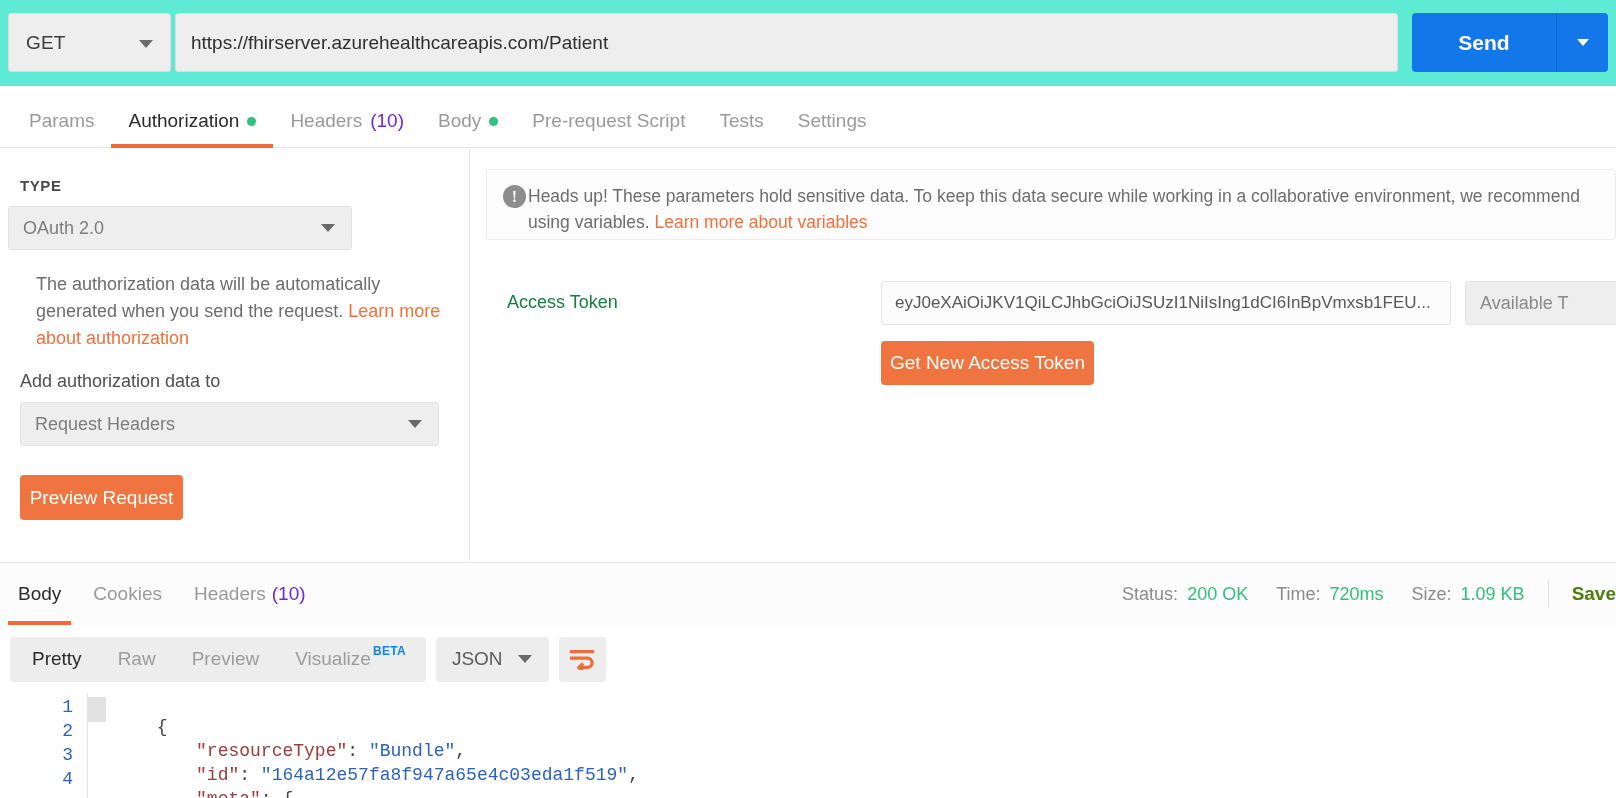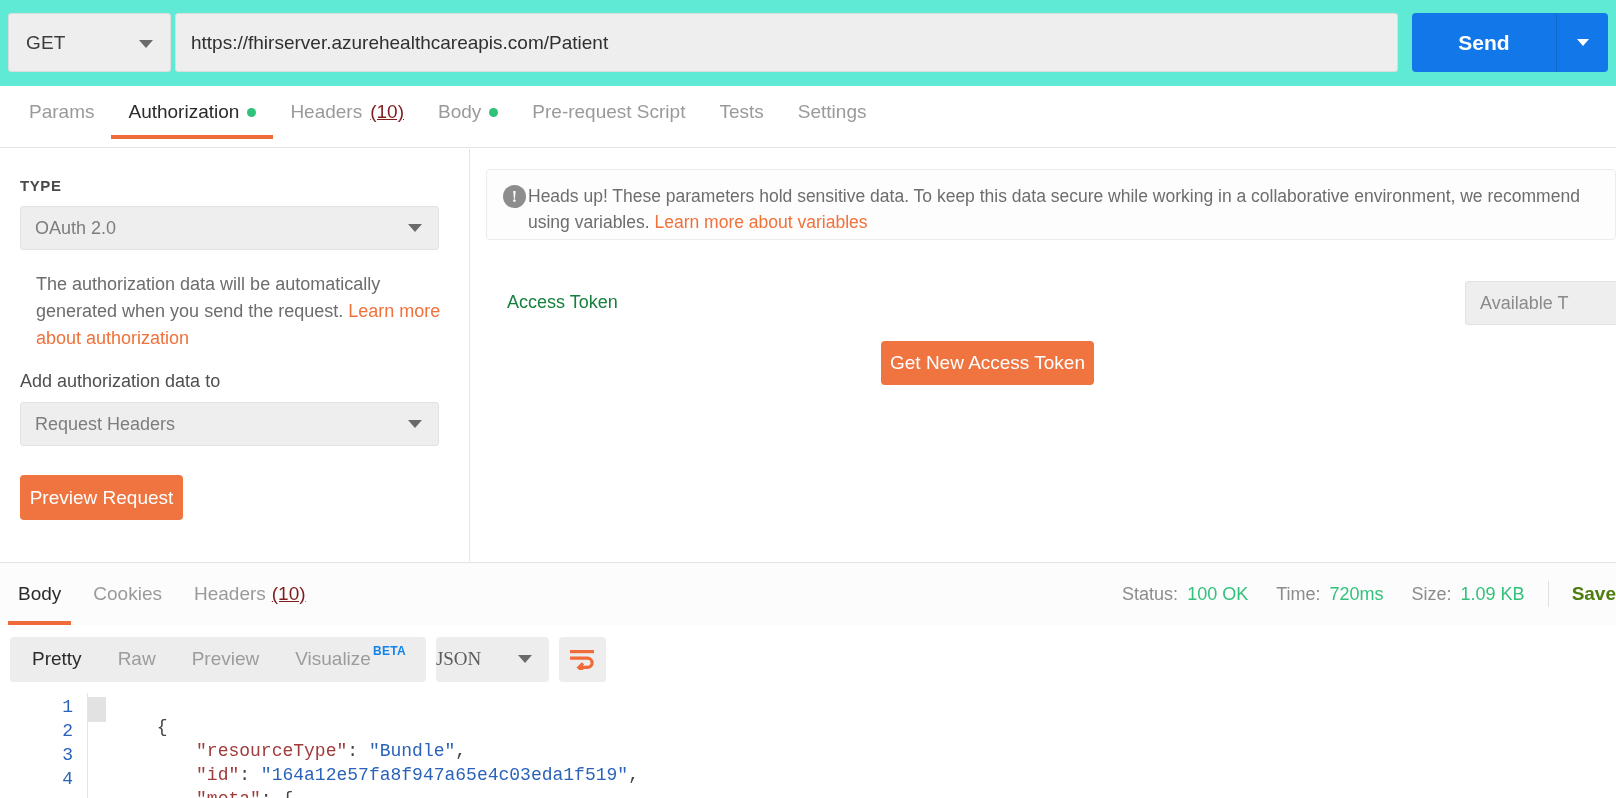"Params" .req-tabs { align-items: center -> flex-end }
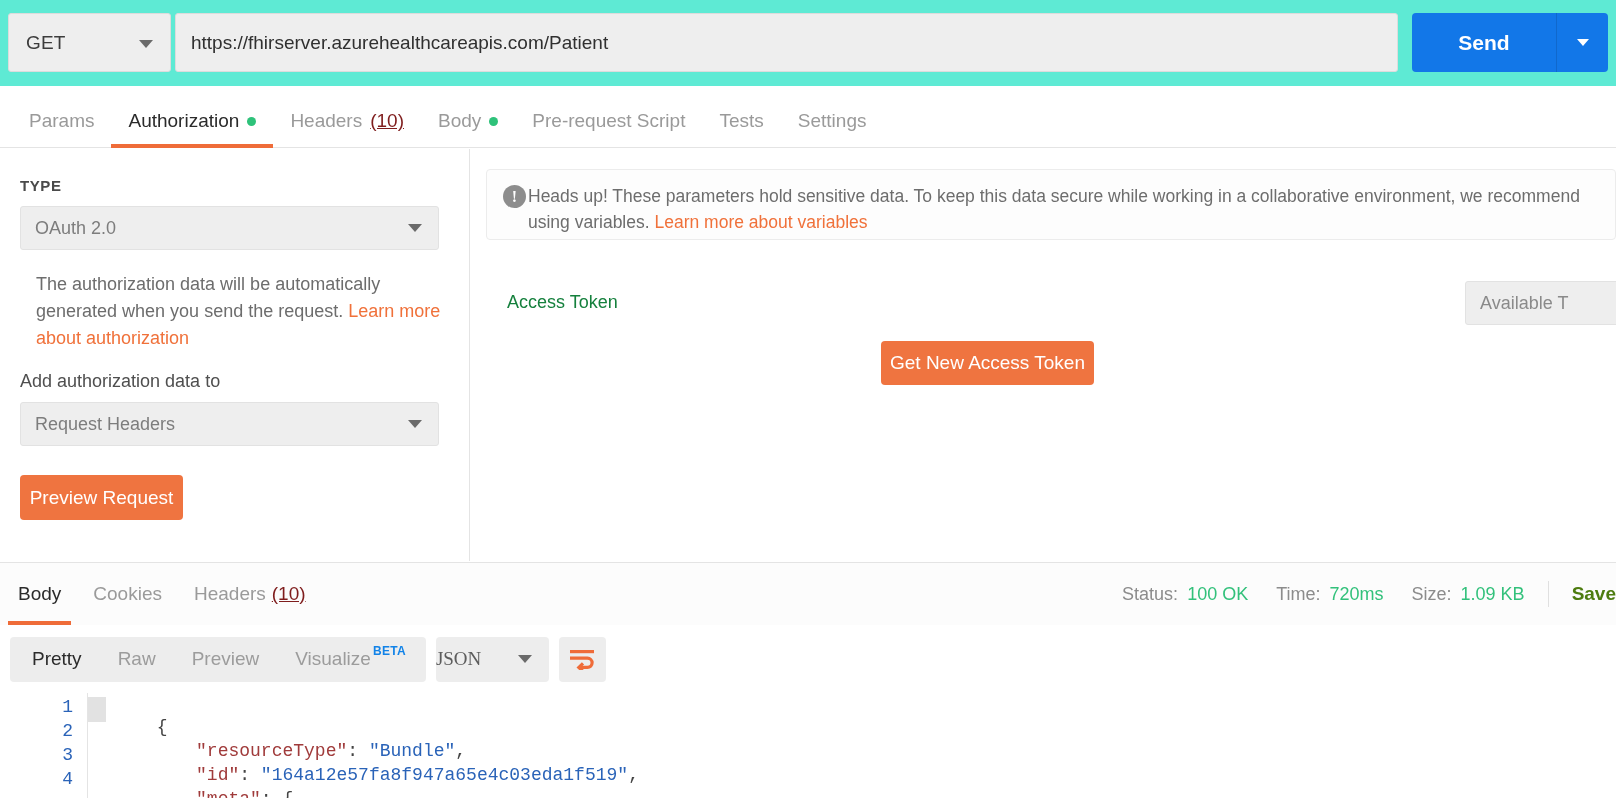"(10)" .count { color: #7f1d1d -> #6d28d9; text-decoration: underline -> none }
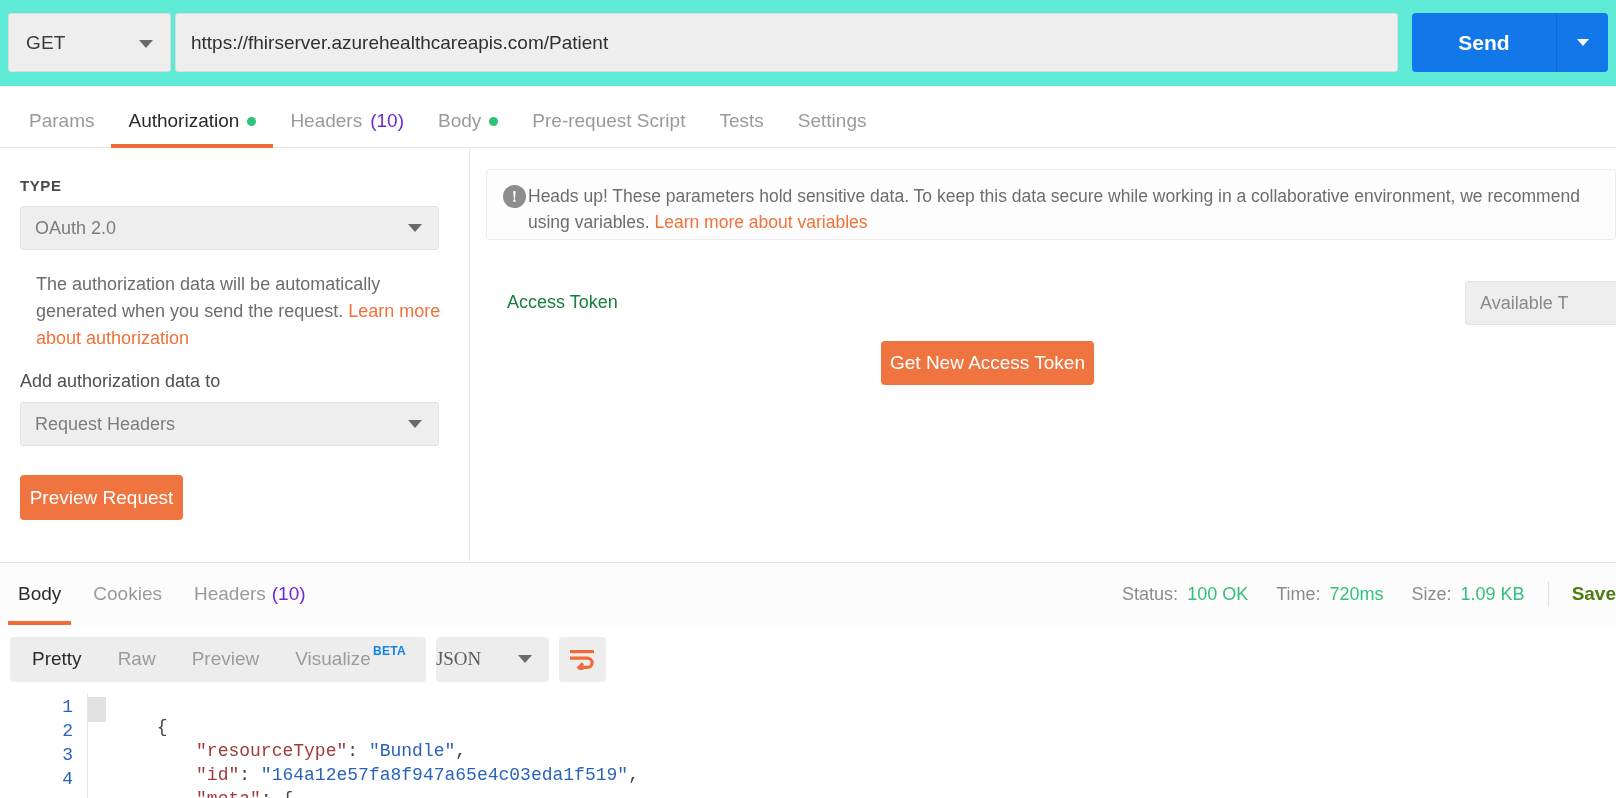"OAuth 2.0" #auth-type-dd { left: 20px -> 8px; width: 419px -> 344px }
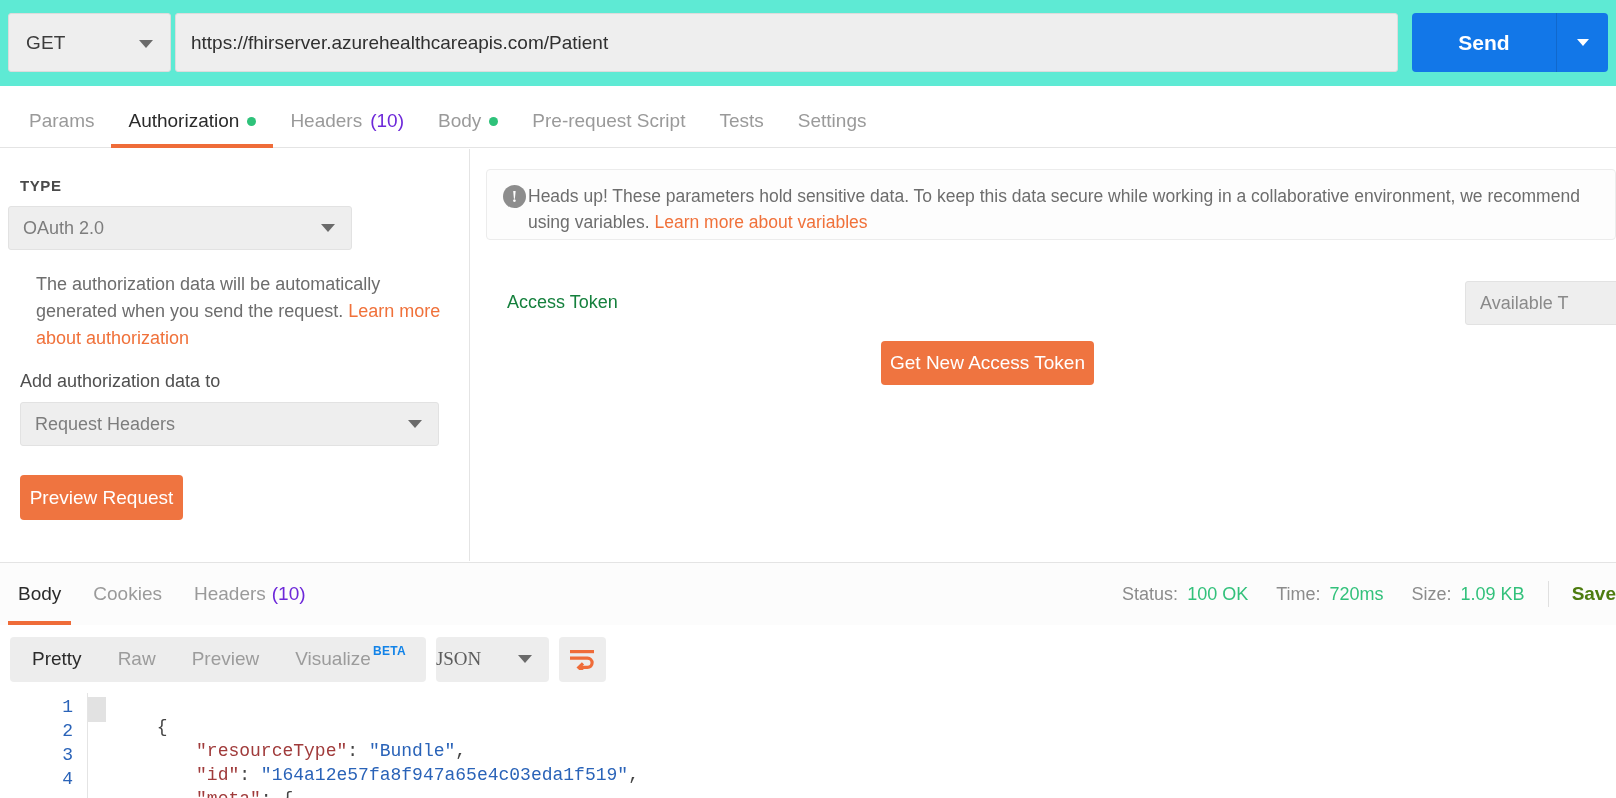"eyJ0eXAiOiJKV1QiLCJhbGciOiJSUzI1NiIsIng1" div.token-input { html: none -> <div>eyJ0eXAiOiJKV1QiLCJhbGciOiJSUzI1NiIsIng1dCI6InBpVmxsb1FEU...</div> }
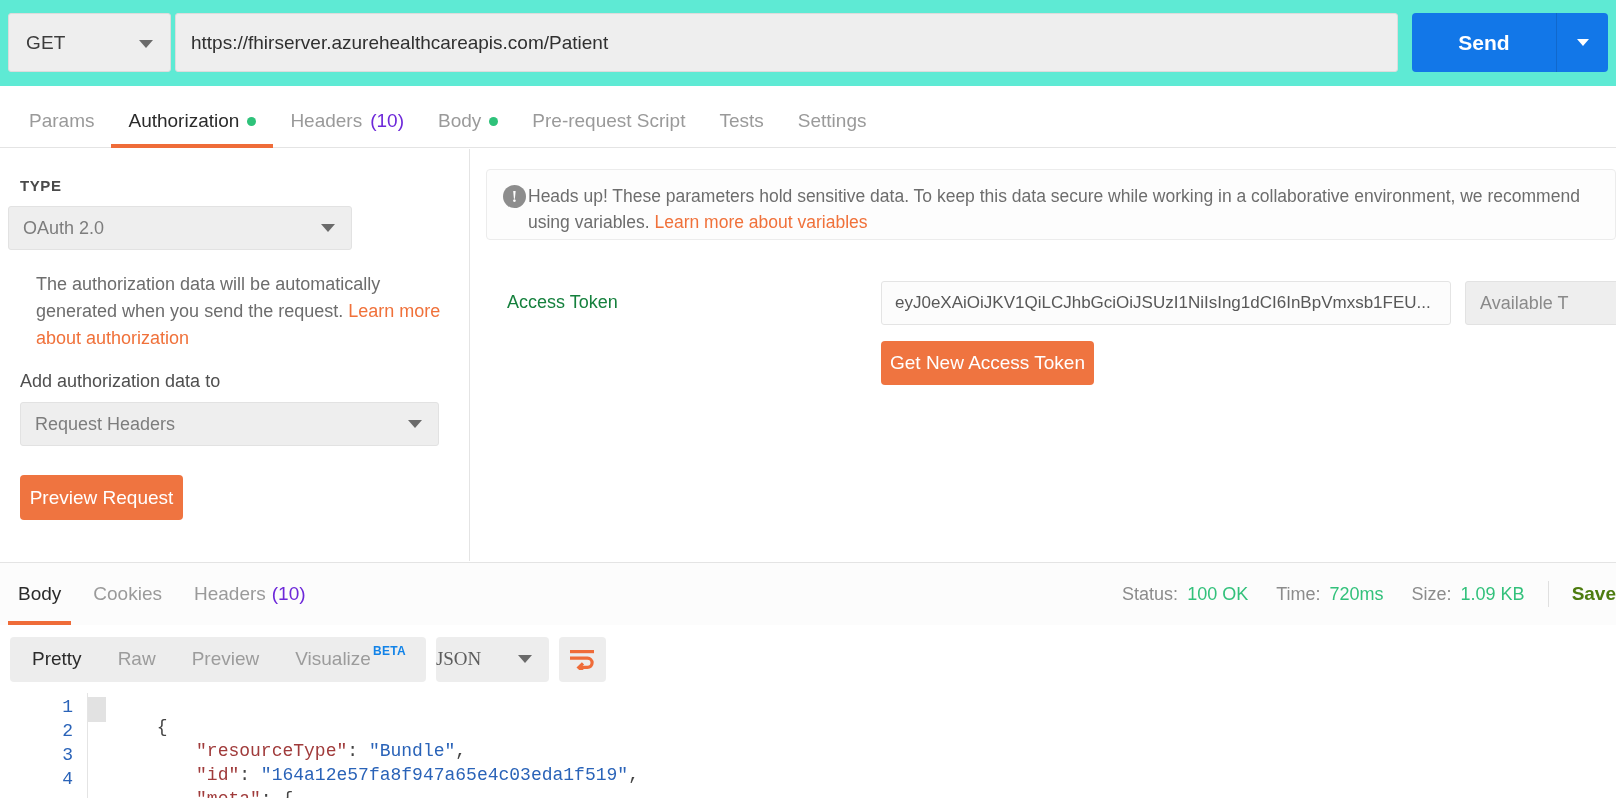"100 OK" span.meta-val { text: 100 -> 200 }
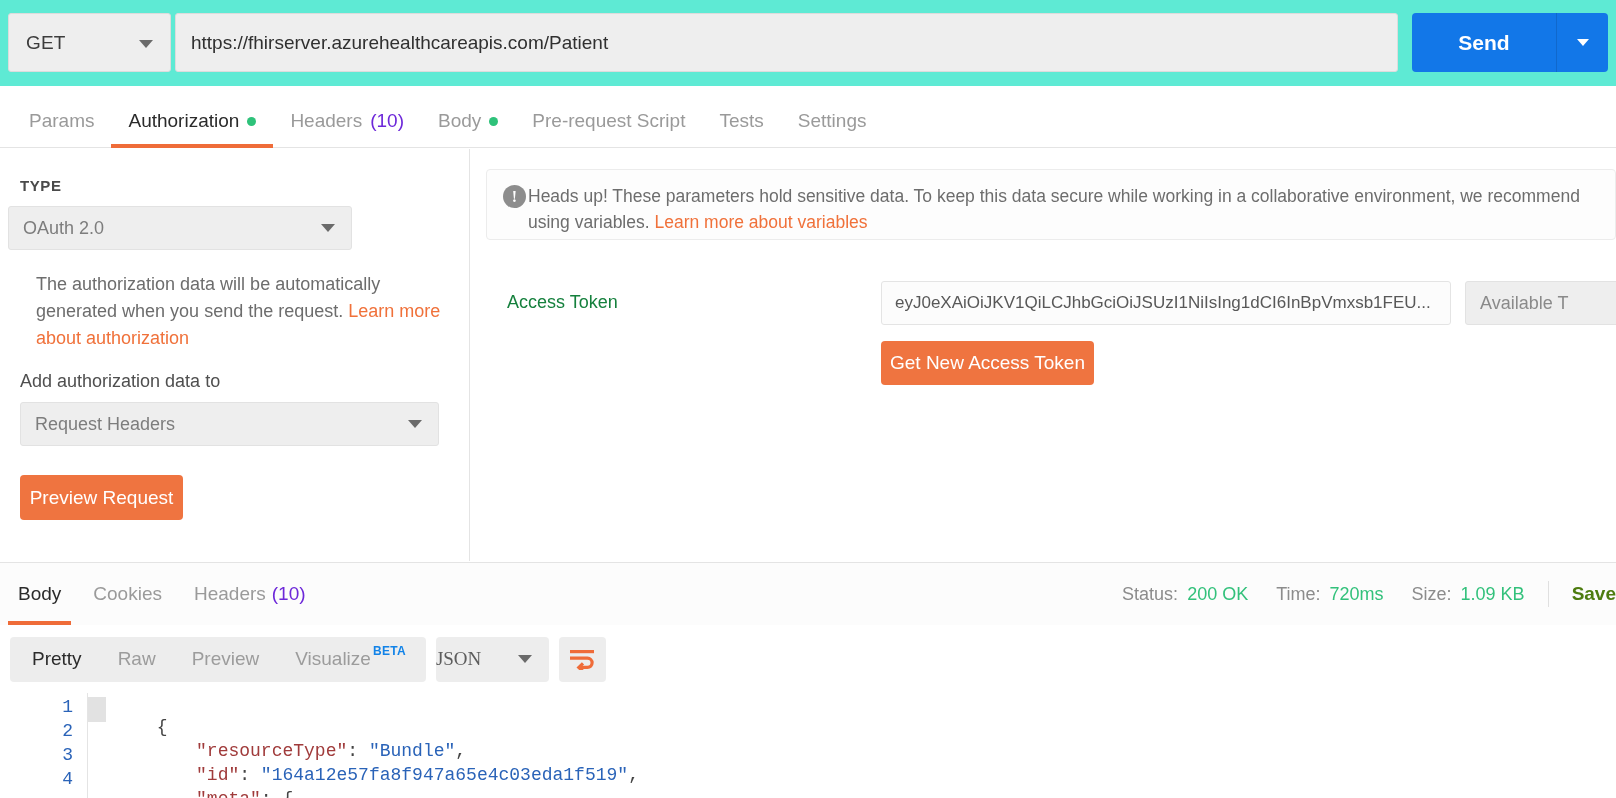"JSON" .fmt-dd .dlabel { font-family: Liberation Serif, serif -> none; margin-left: none -> 16px }
